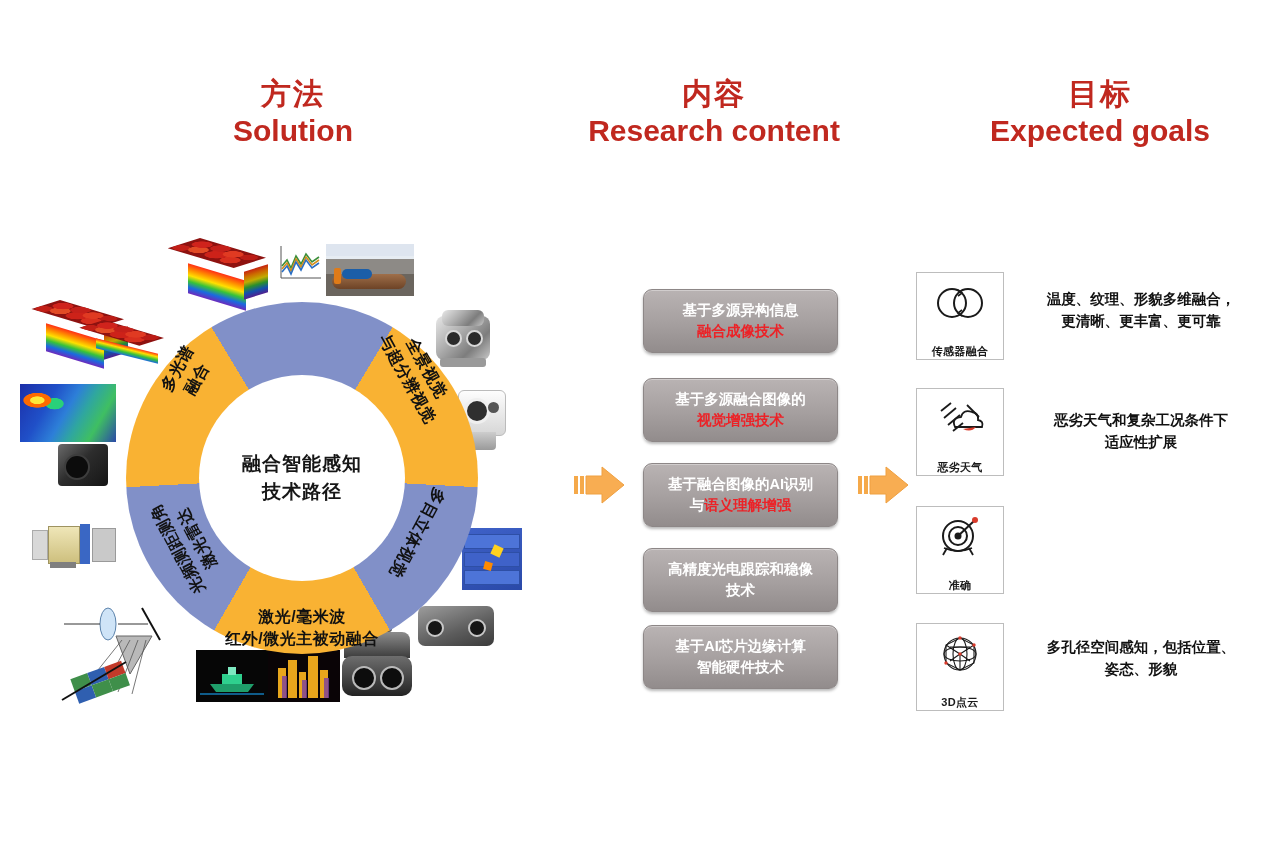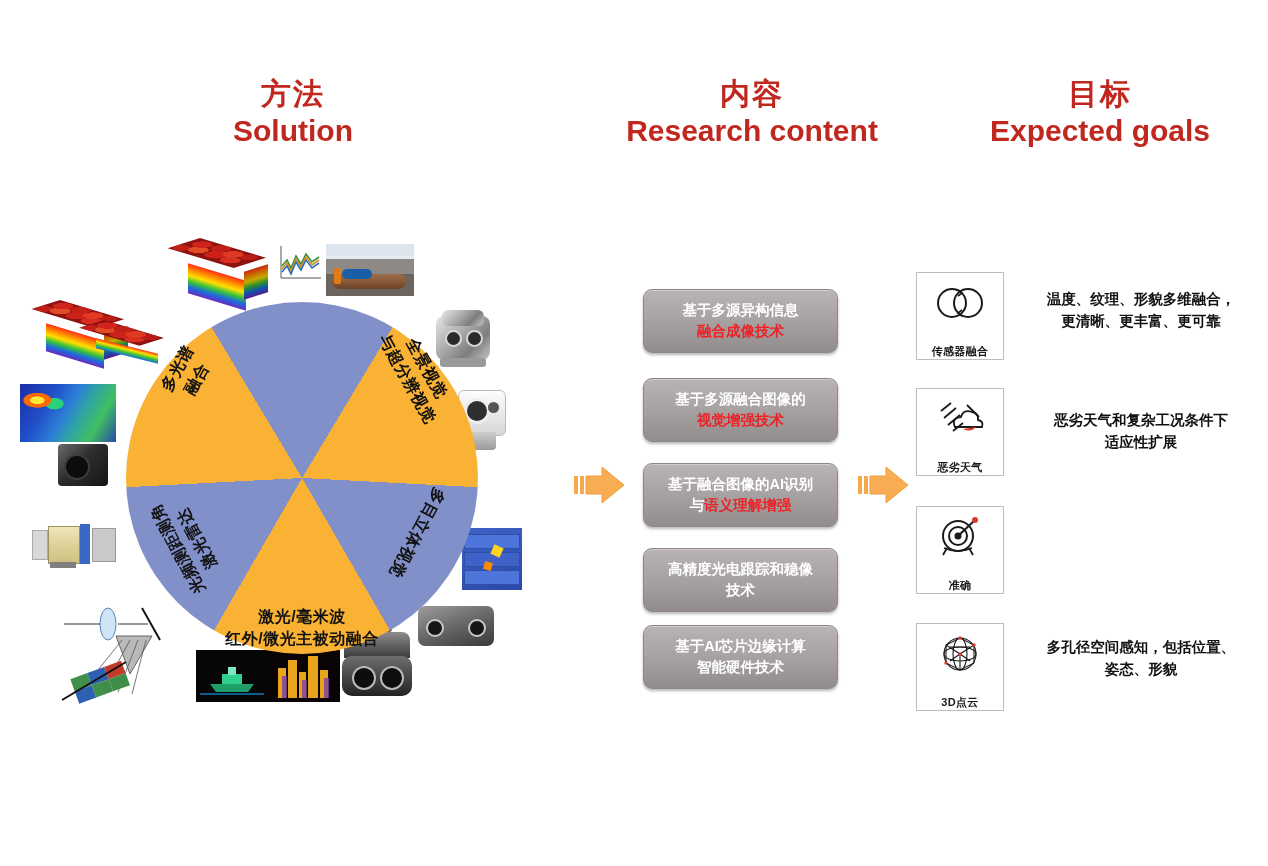"内容" div.col-head { left: 622px -> 584px }
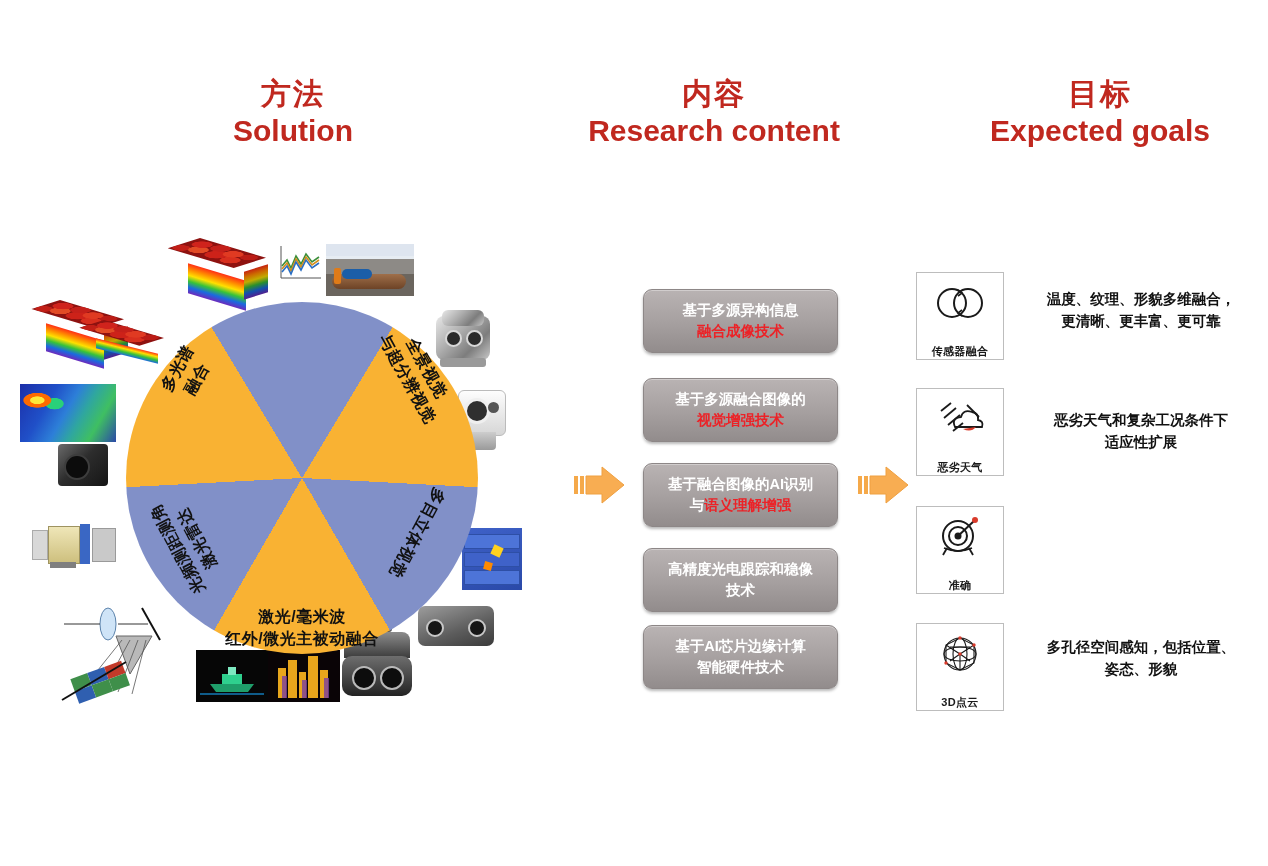"融合智能感知" div.donut-hole { html: none -> <div> <div> <span>融合智能感知</span> <span>技术路径</span> </div> </div> }
